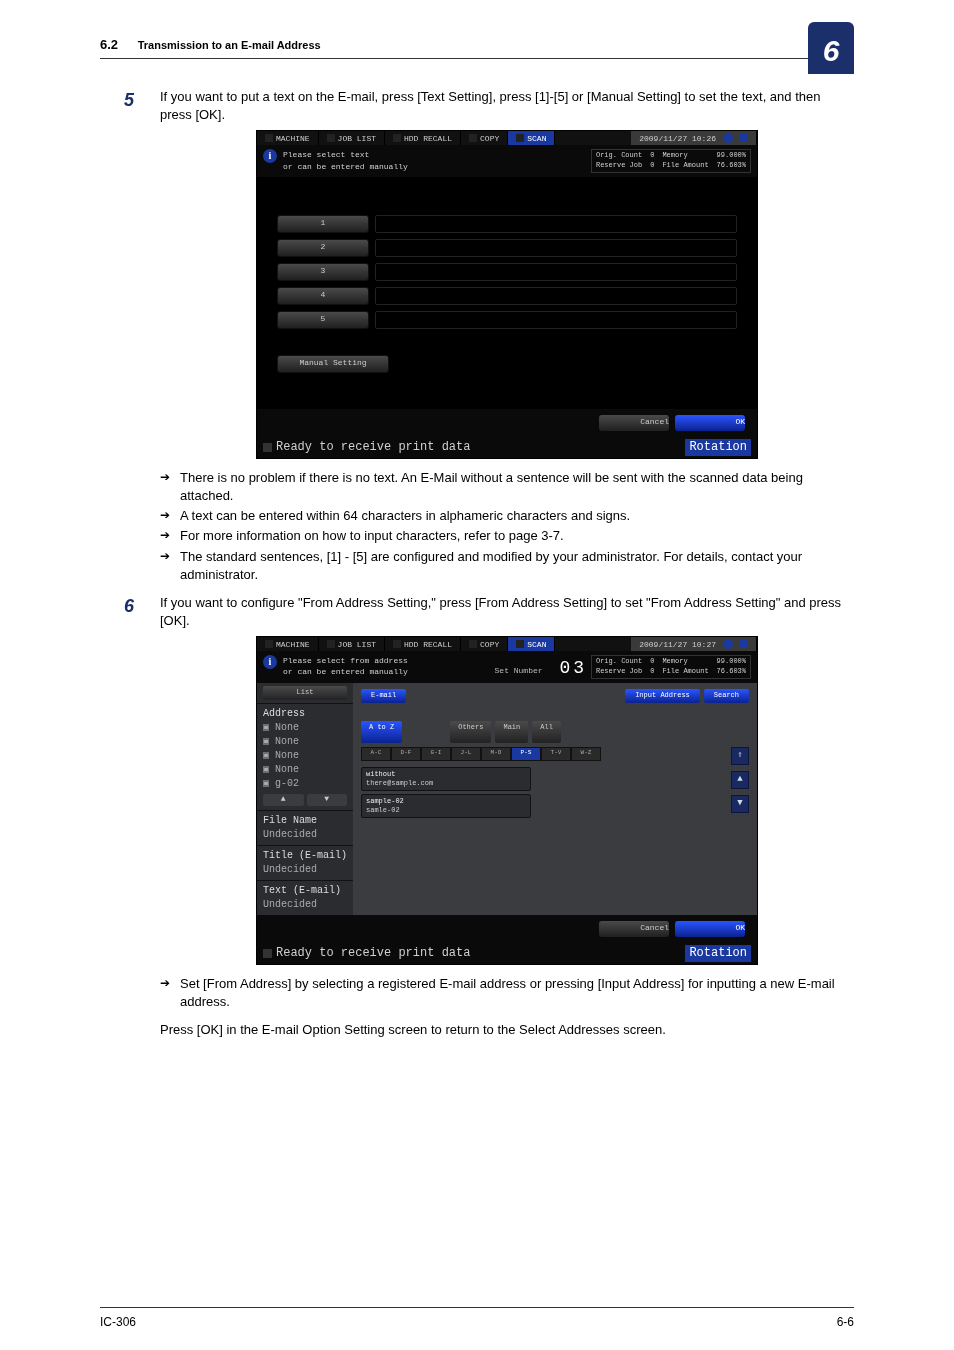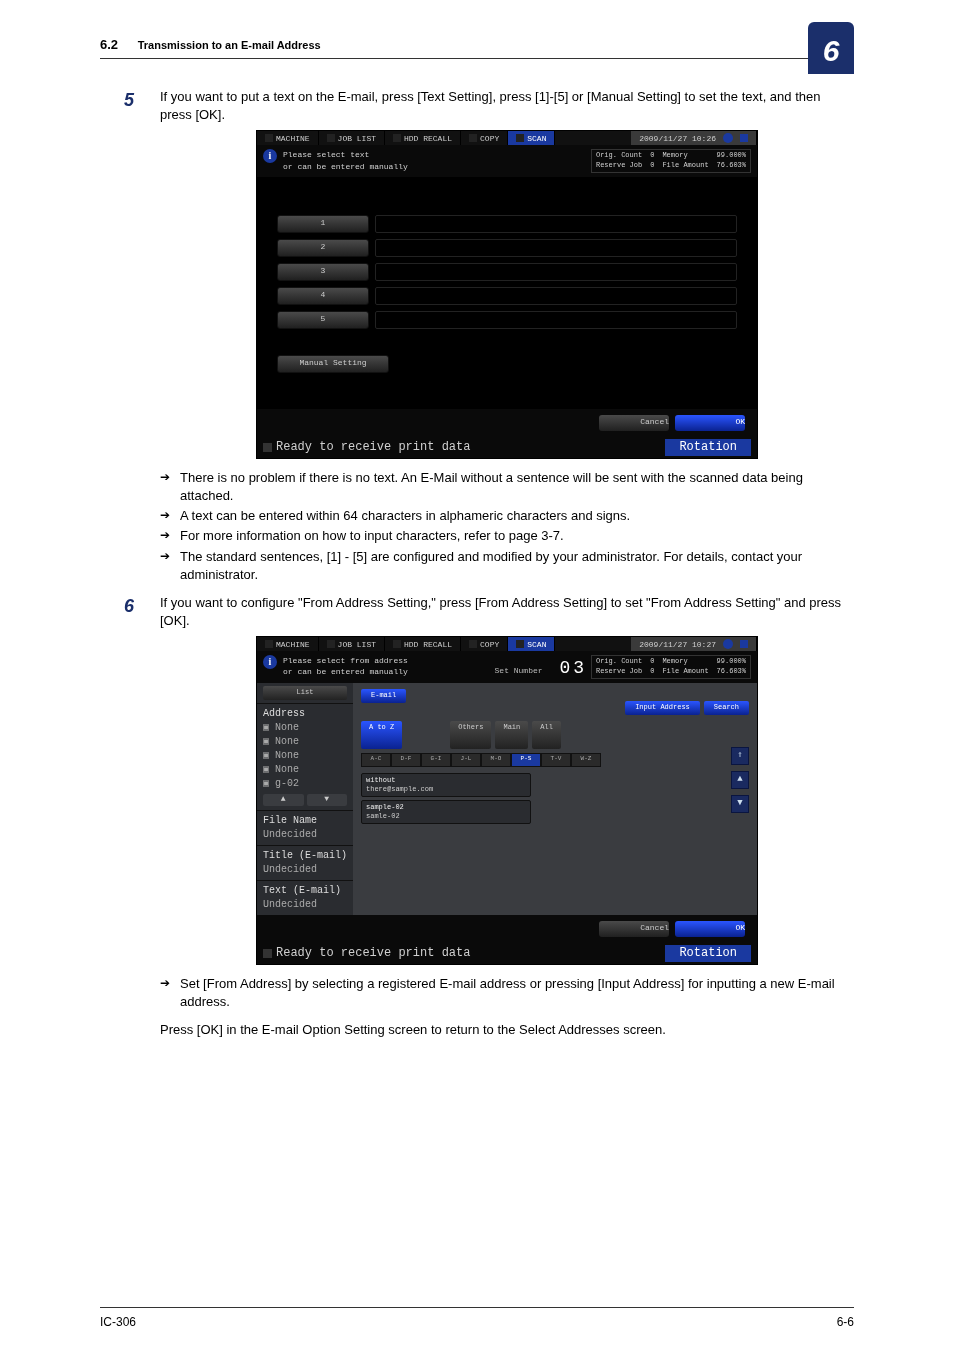"Rotation" .p-foot .rot { padding: 0 14px -> 0 4px }
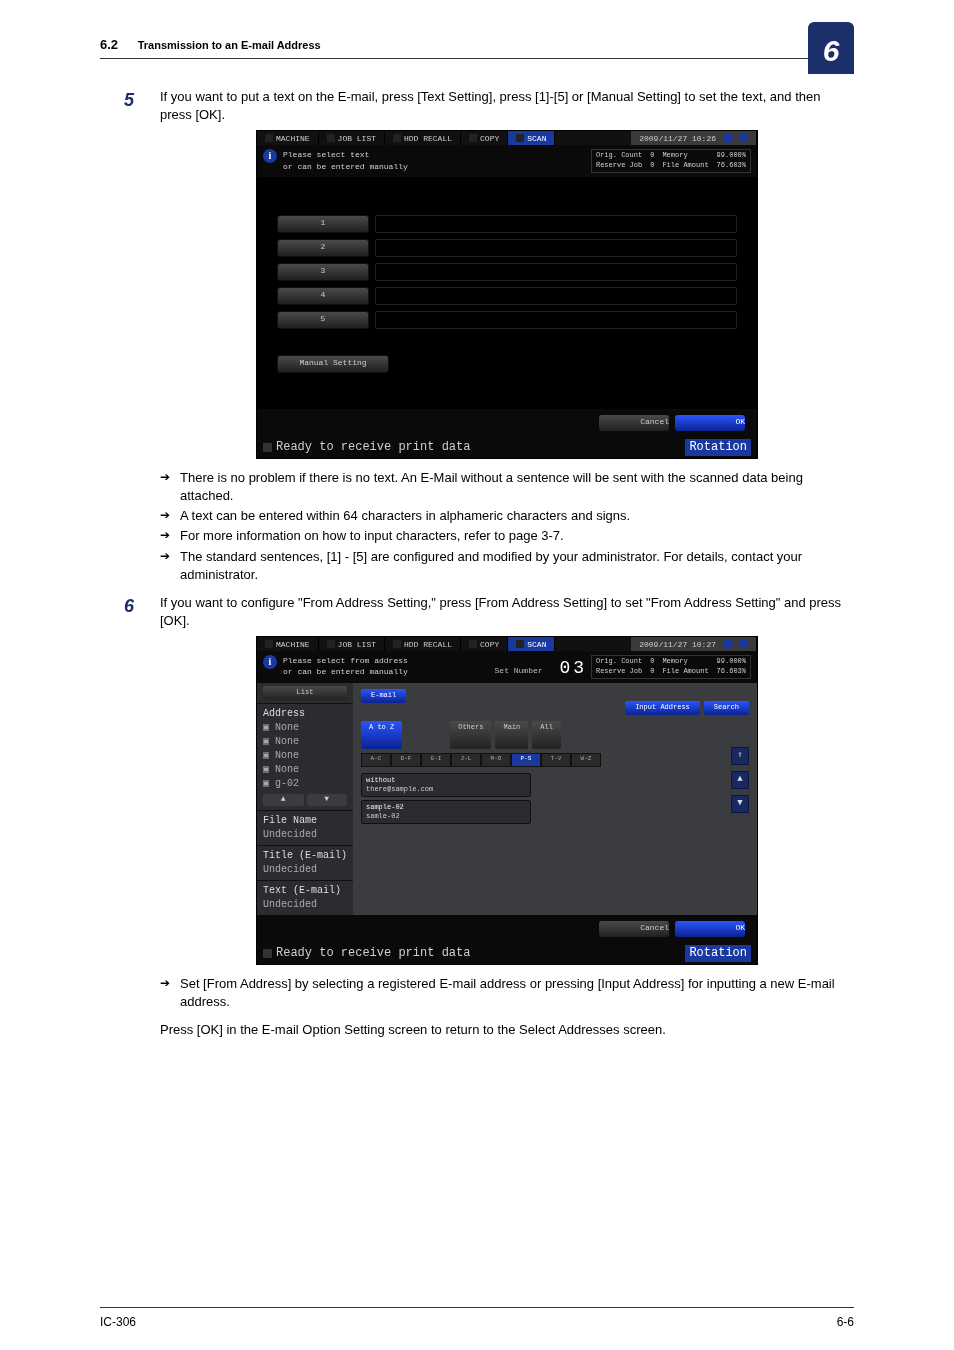"Input Address" .ma-right { top: 18px -> 6px }
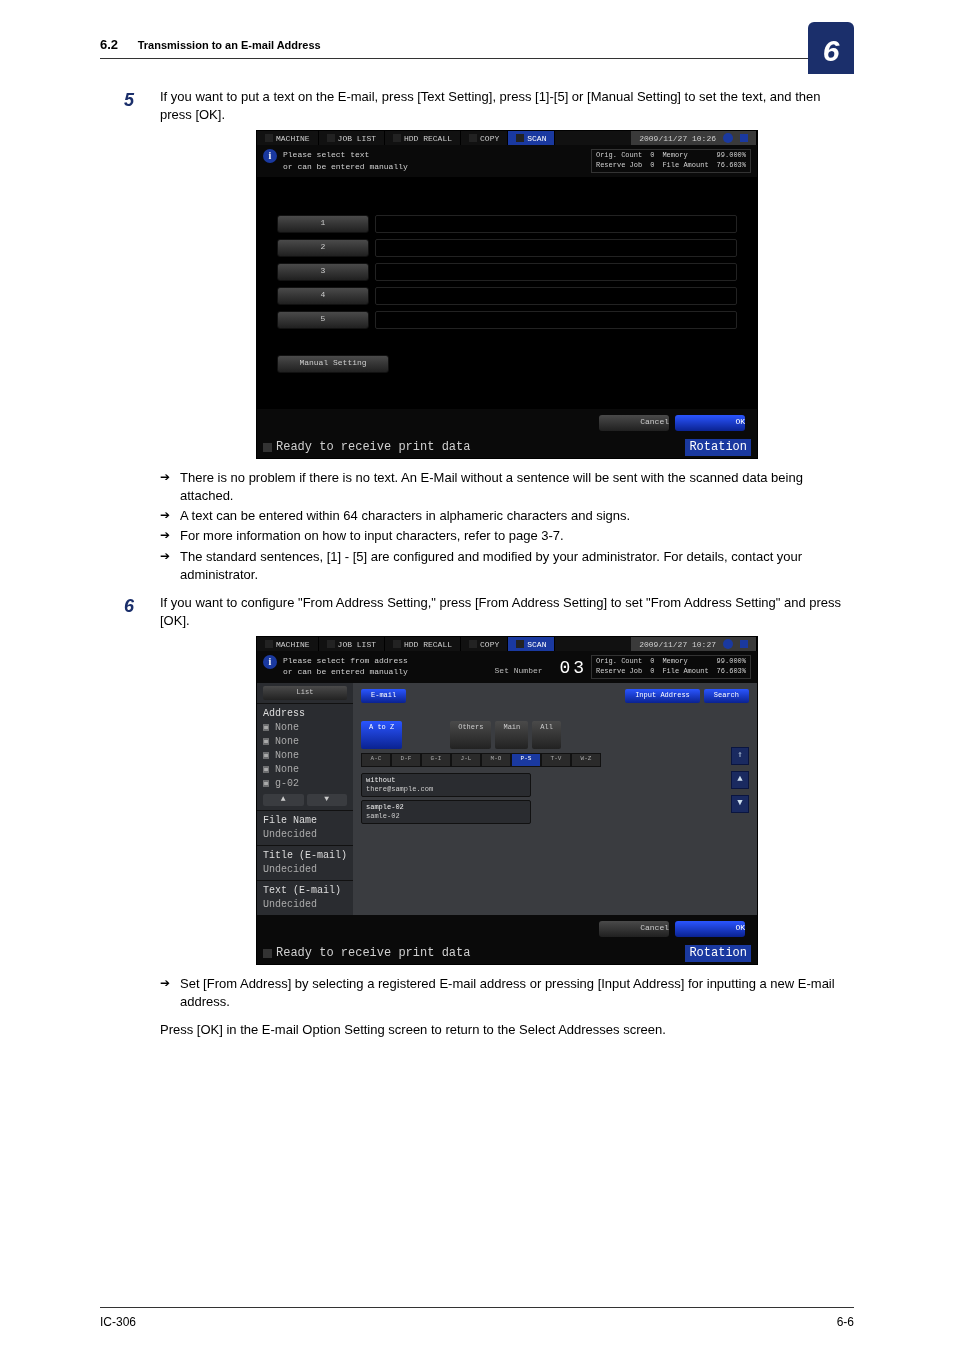"A to Z" .fbtn { height: 28px -> 22px }
